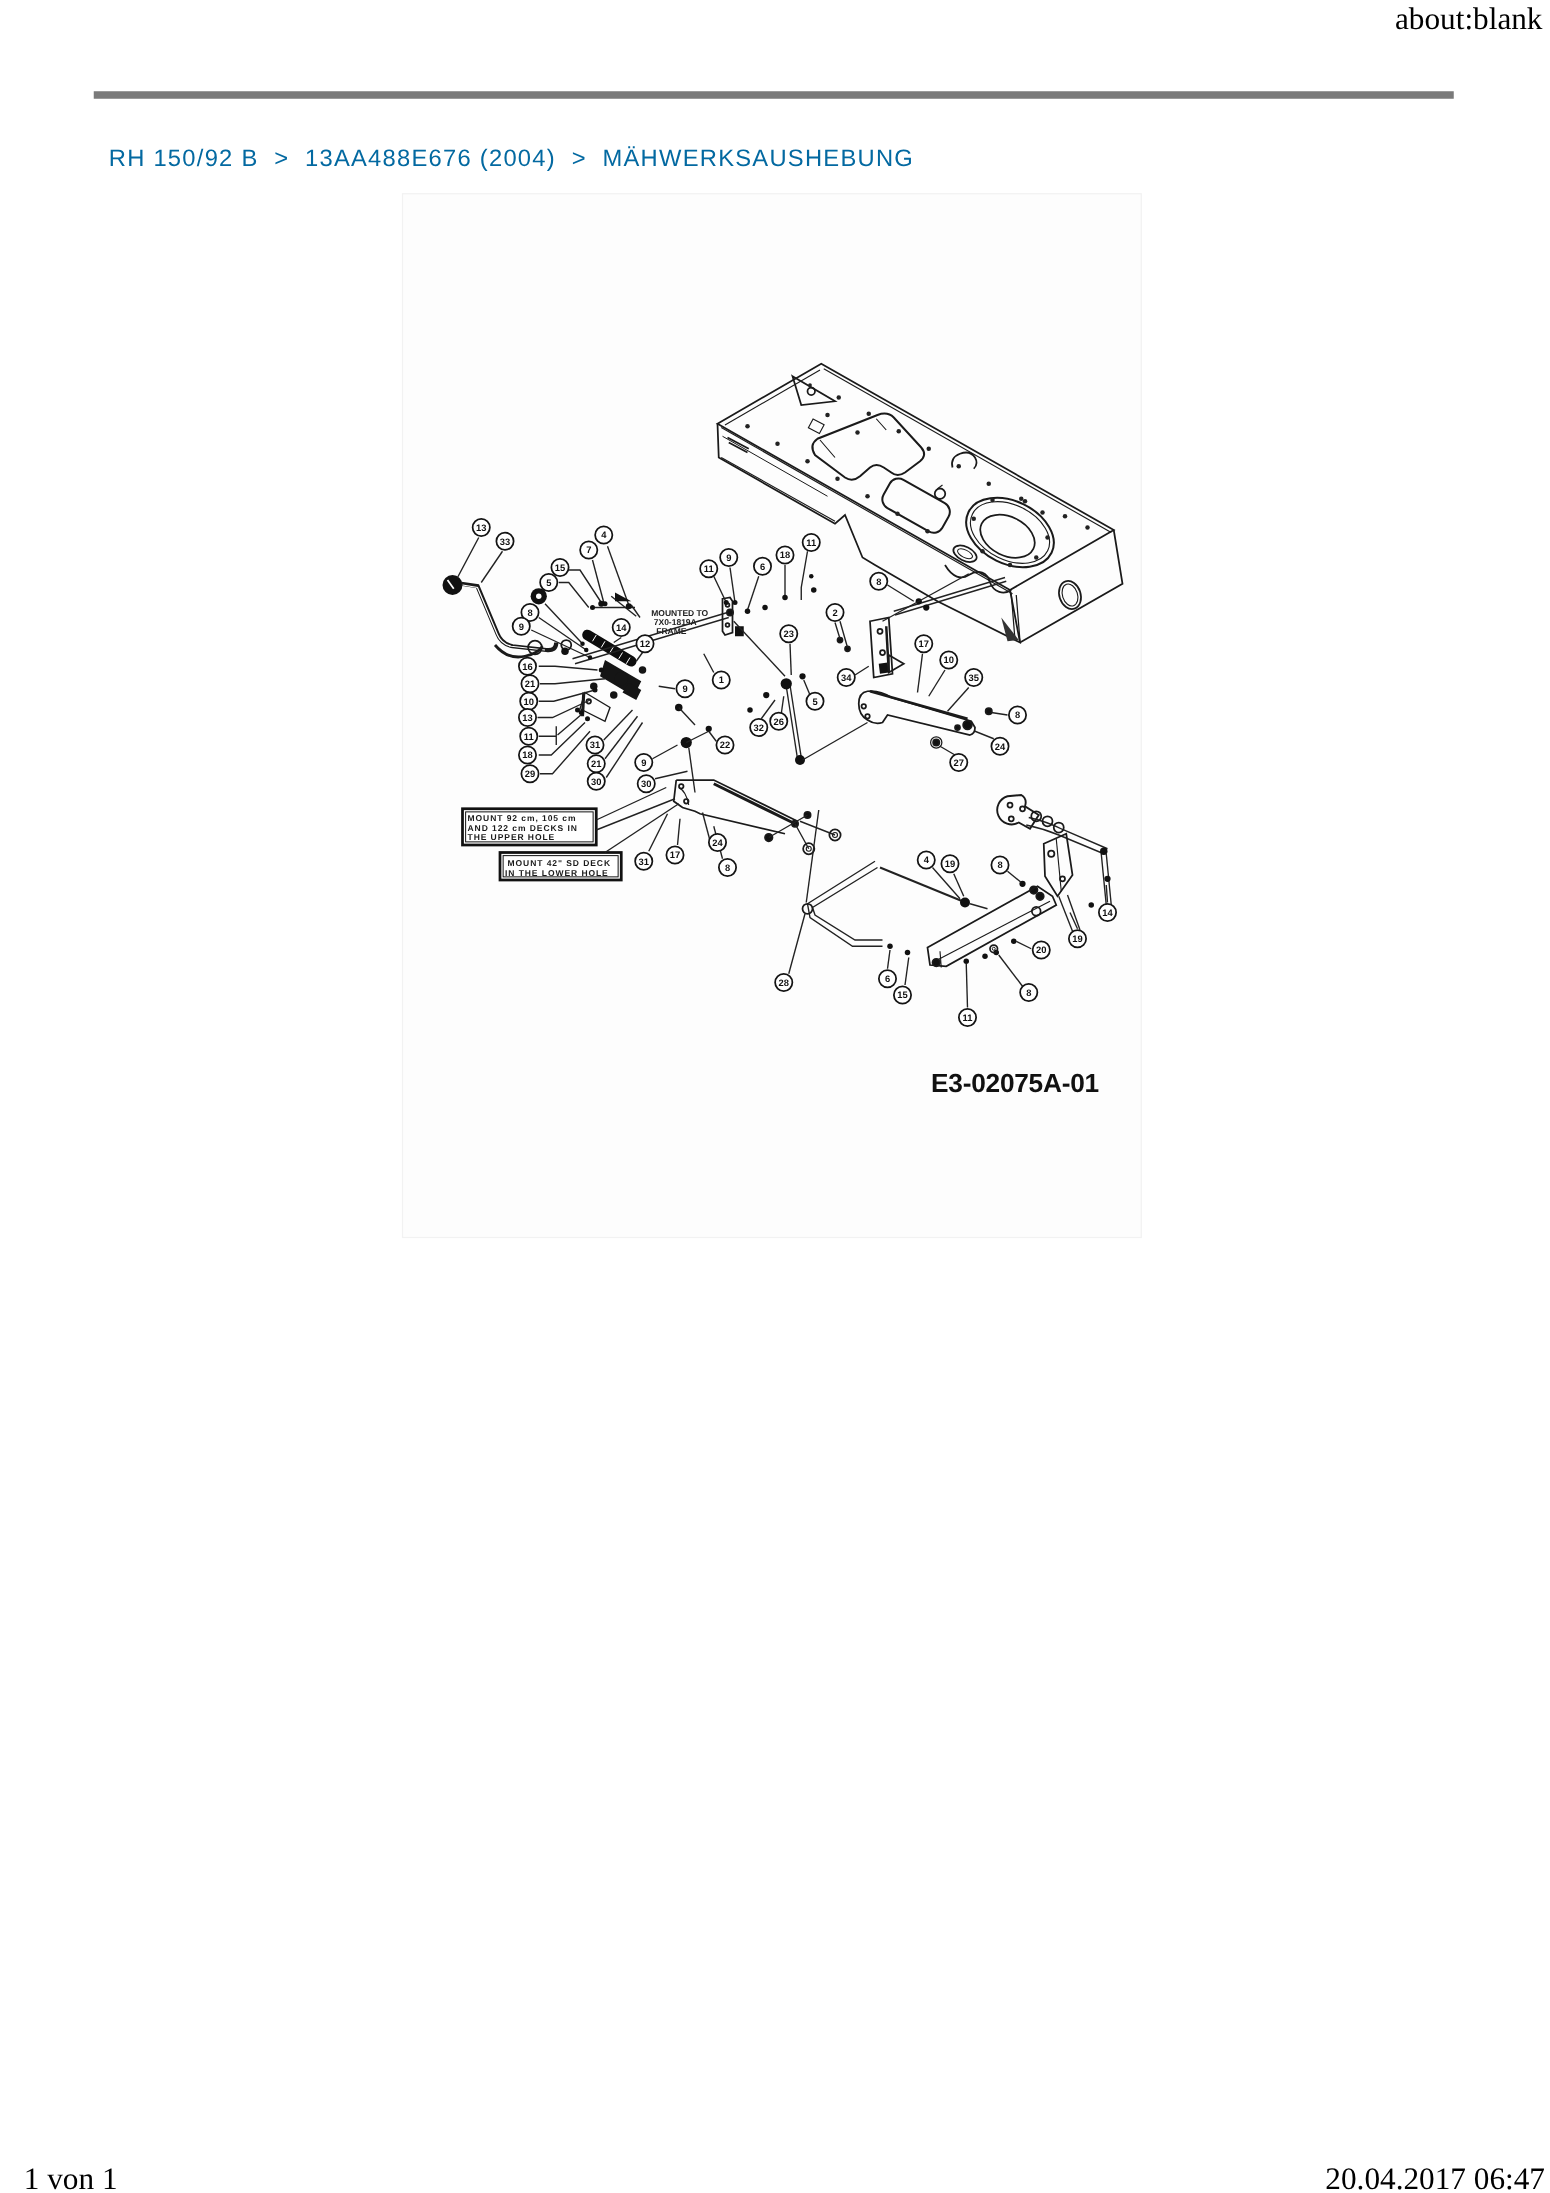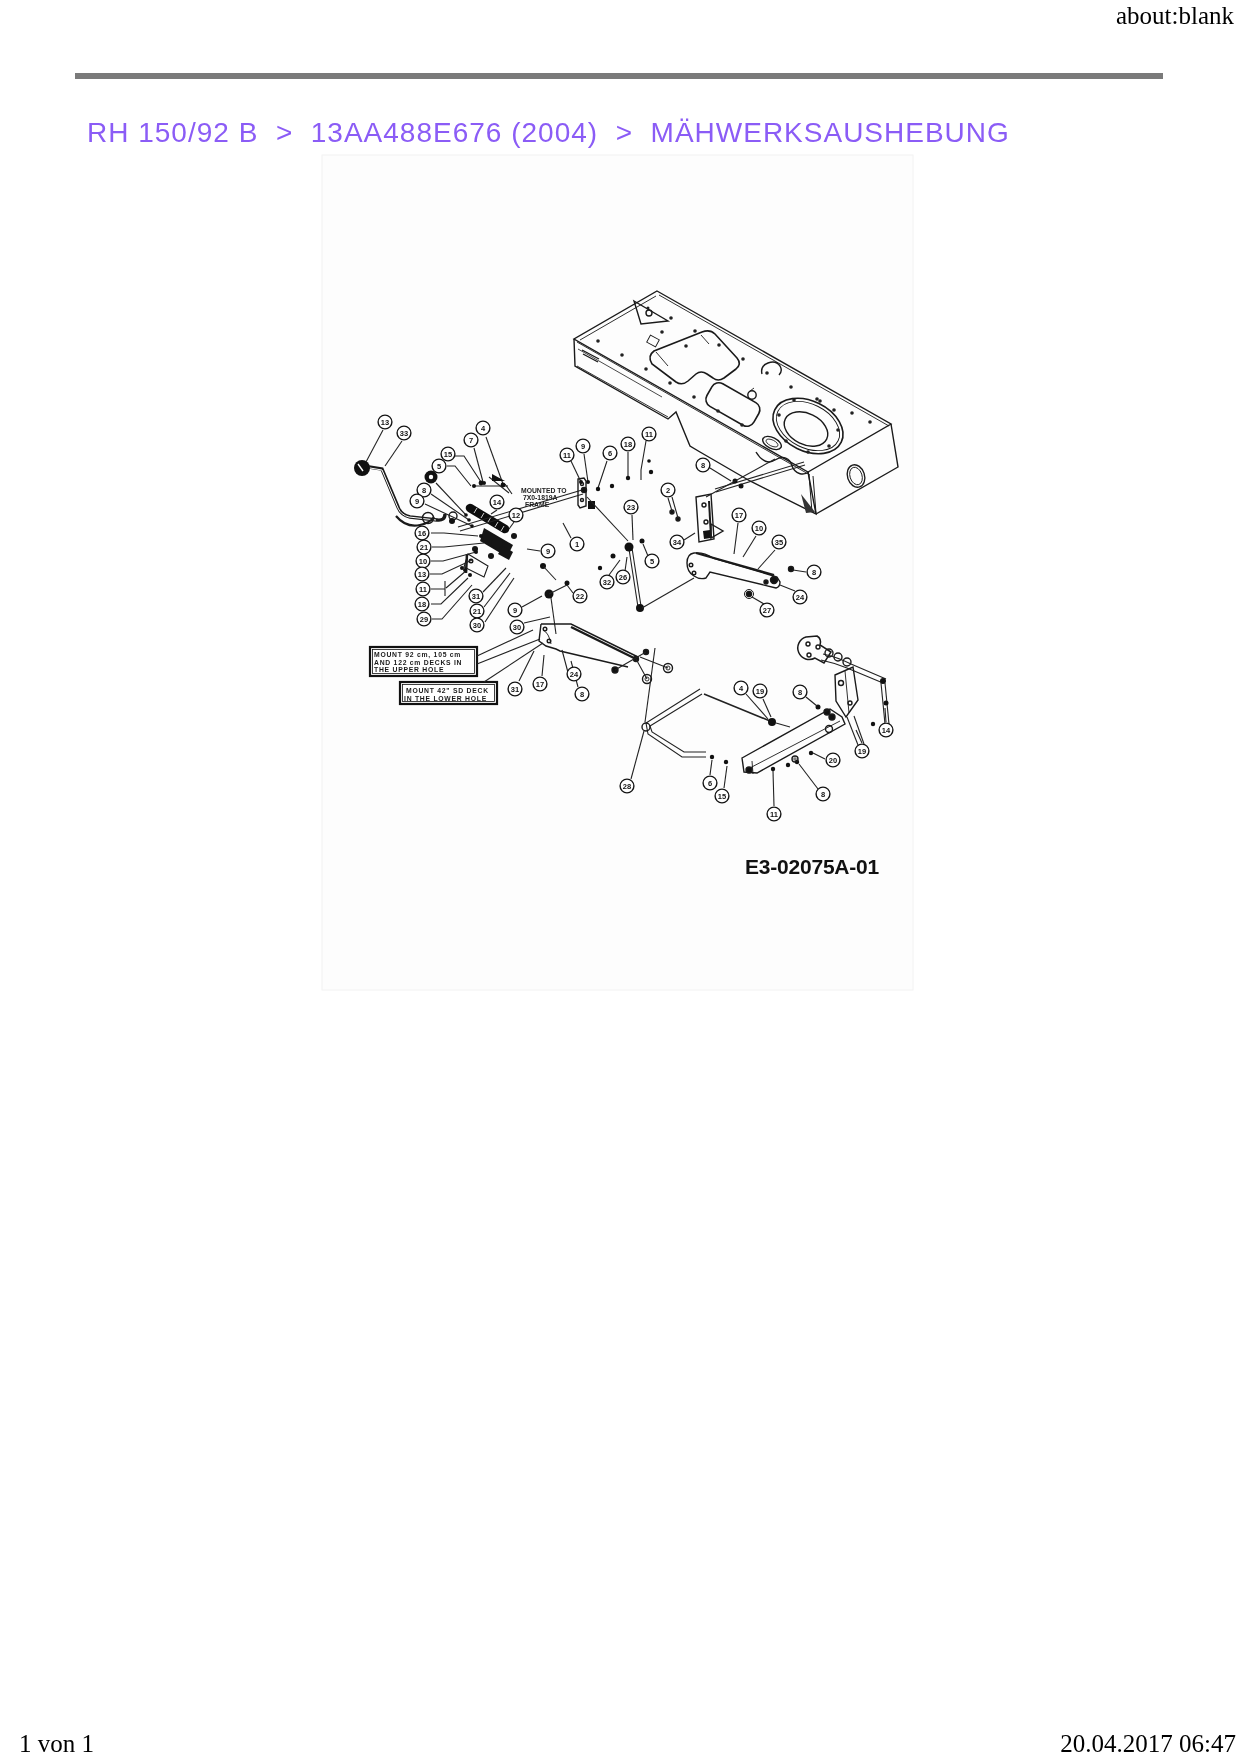"RH 150/92 B > 13AA488E676" #title { color: #8b5cf6 -> #0369a1; font-size: 28px -> 19px }
